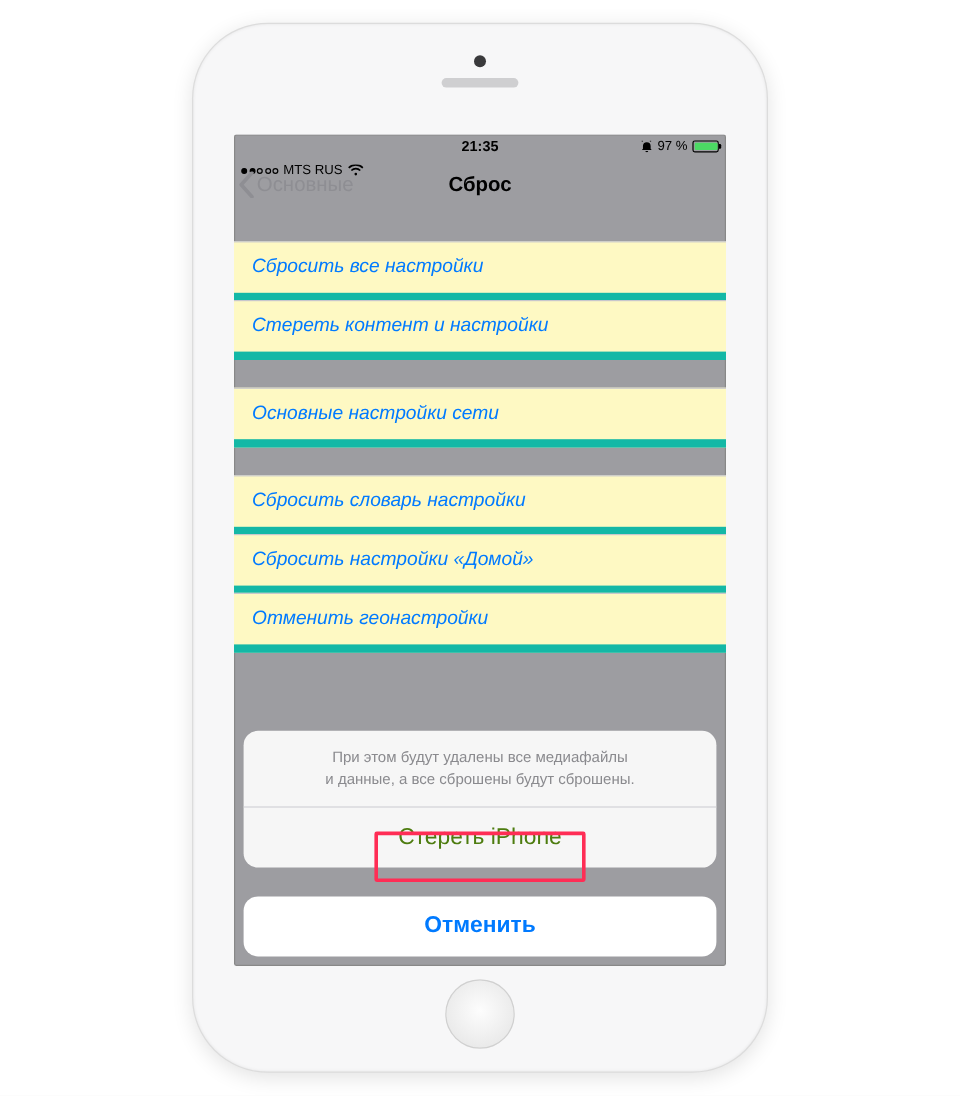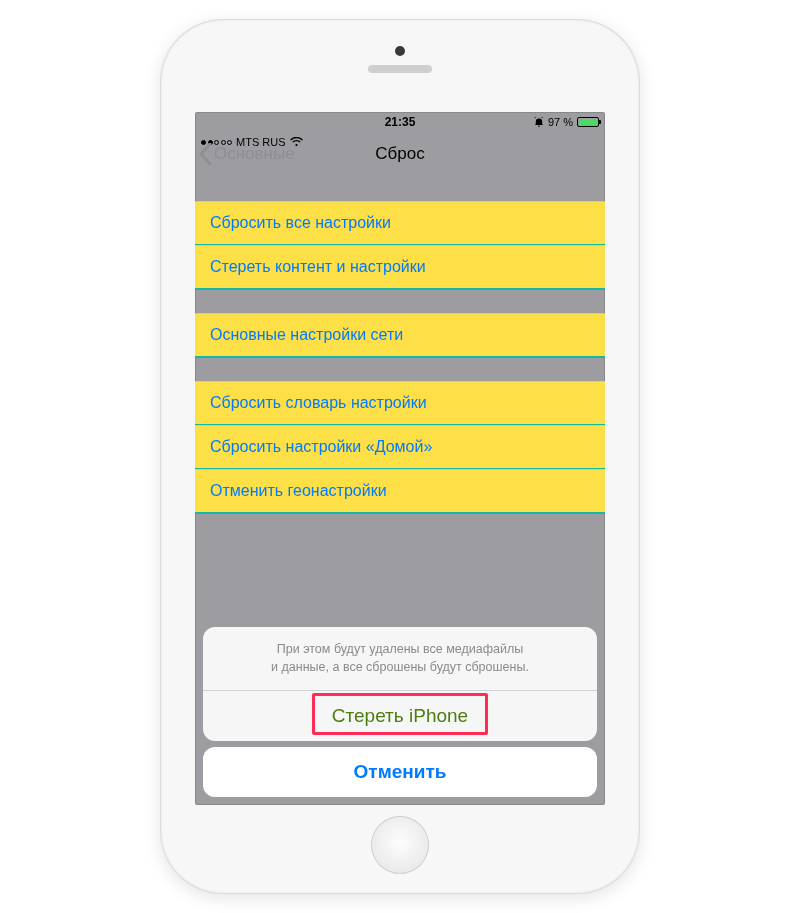"Сброс" .nav-title { font-weight: 400 -> 700 }
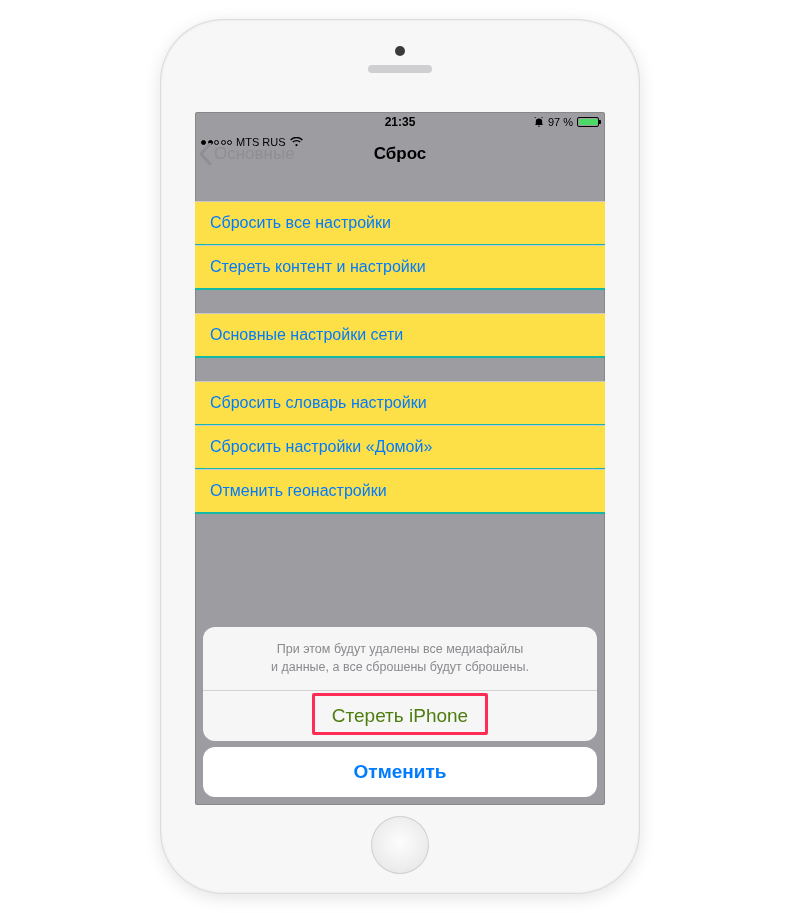"Сбросить все настройки" .row { background: #fde047 -> #fef9c3; border-bottom: 2px solid #14b8a6 -> 7px solid #14b8a6; font-style: none -> italic }
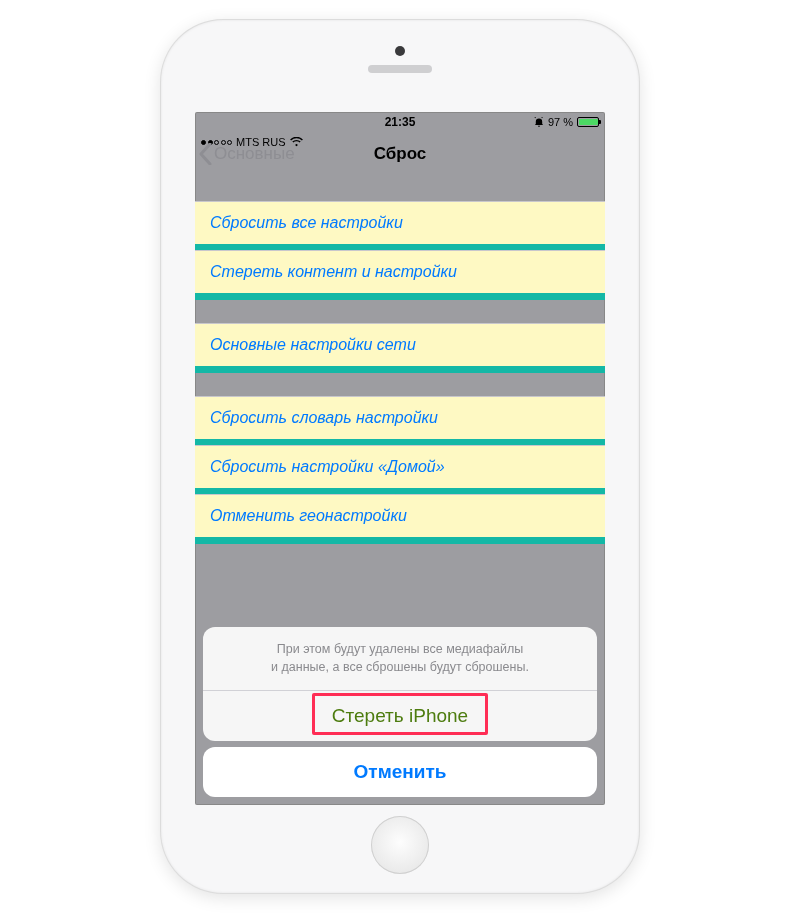"При этом будут удалены все" .sheet-wrap { gap: 6px -> 24px }
